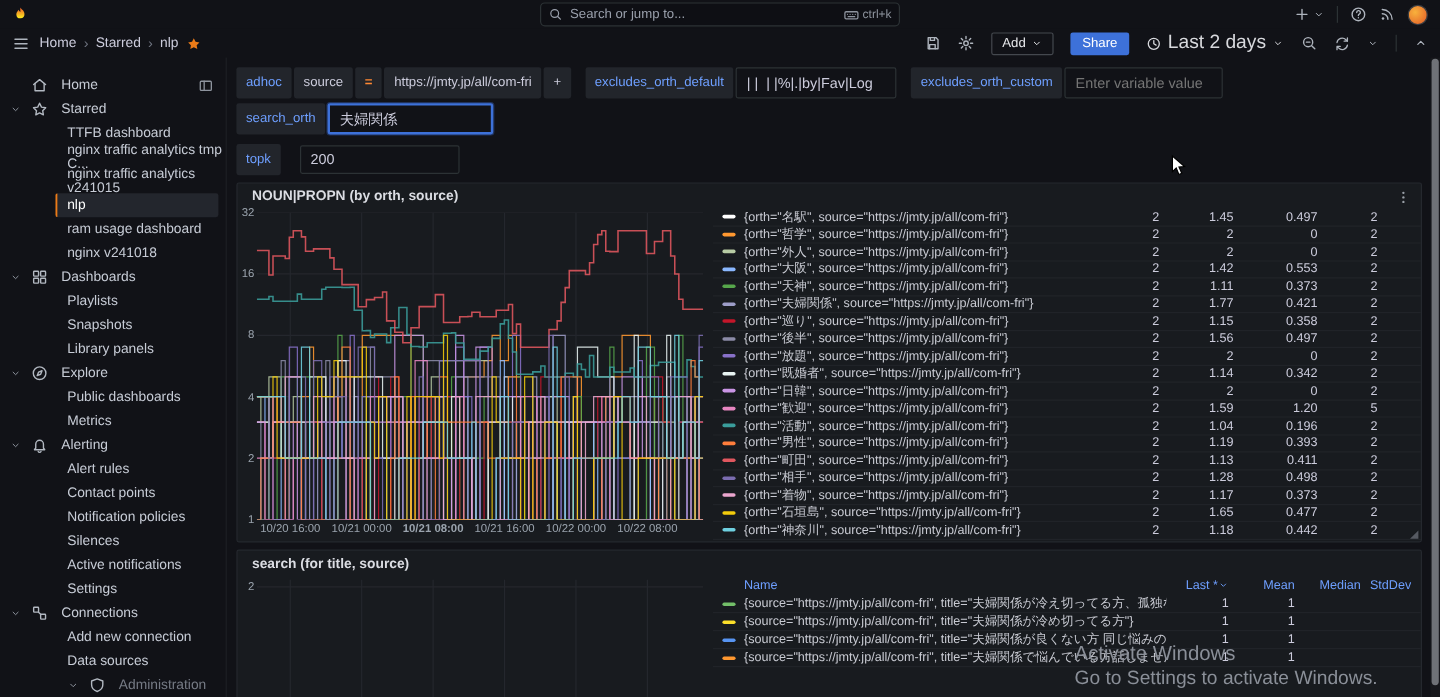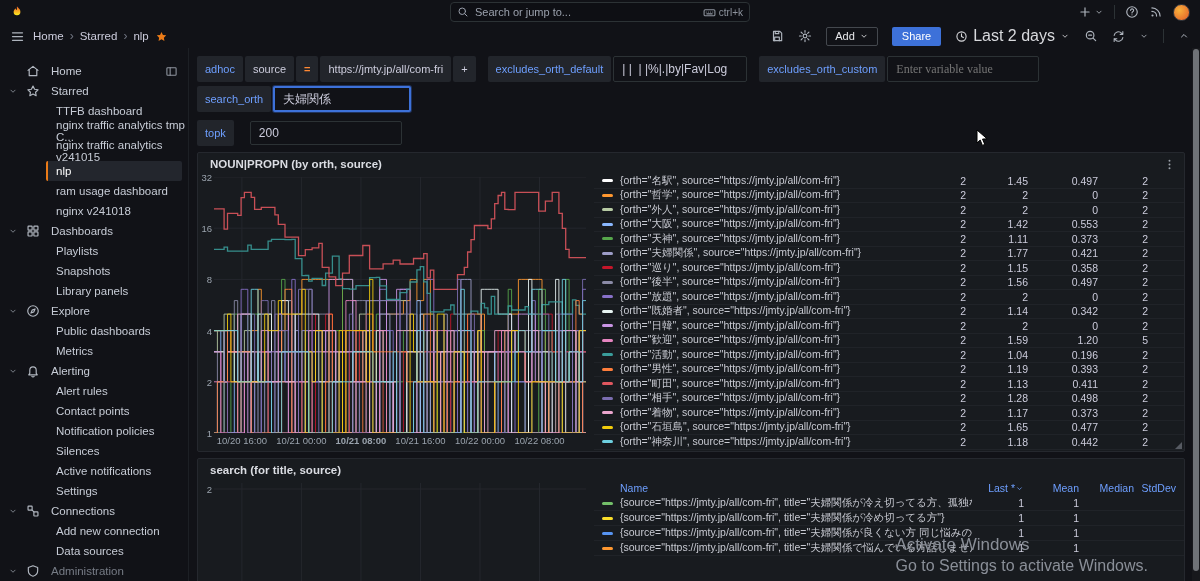"Enter variable value" input.var-input { font-family: Liberation Serif, serif -> none; width: 152px -> 132px }
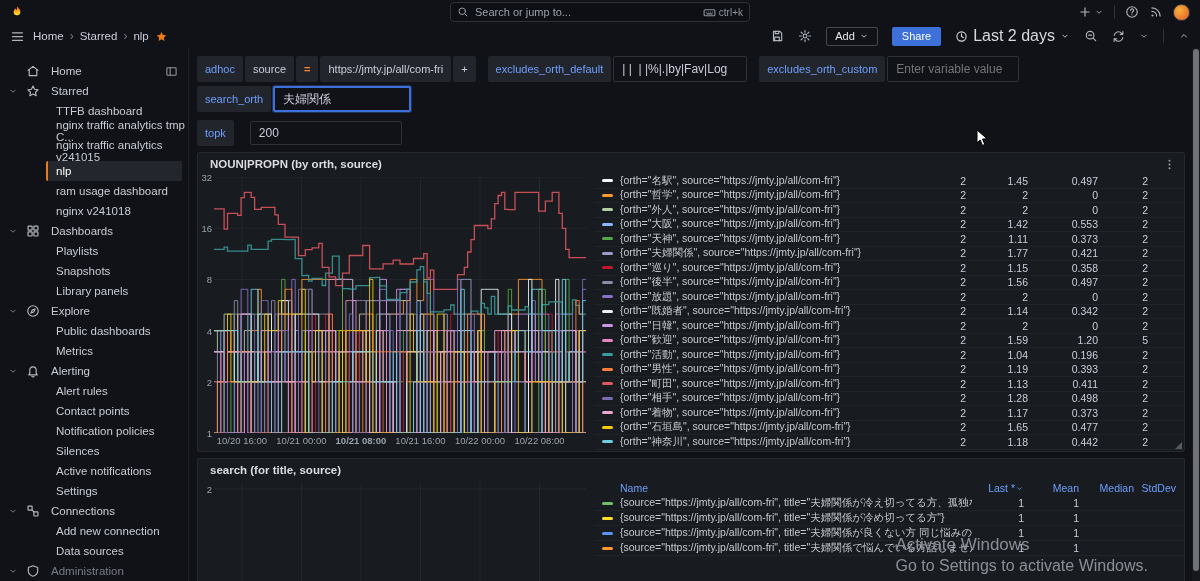"200" input.var-input { width: 152px -> 133px }
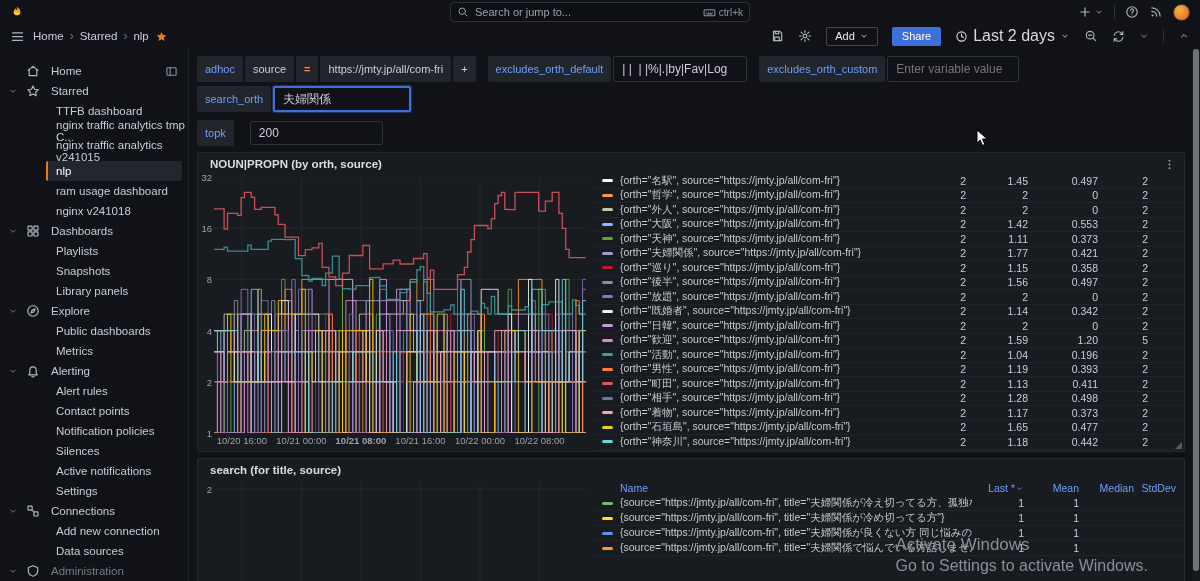"Administration" .nav-item.dim { margin-left: none -> 48px }
